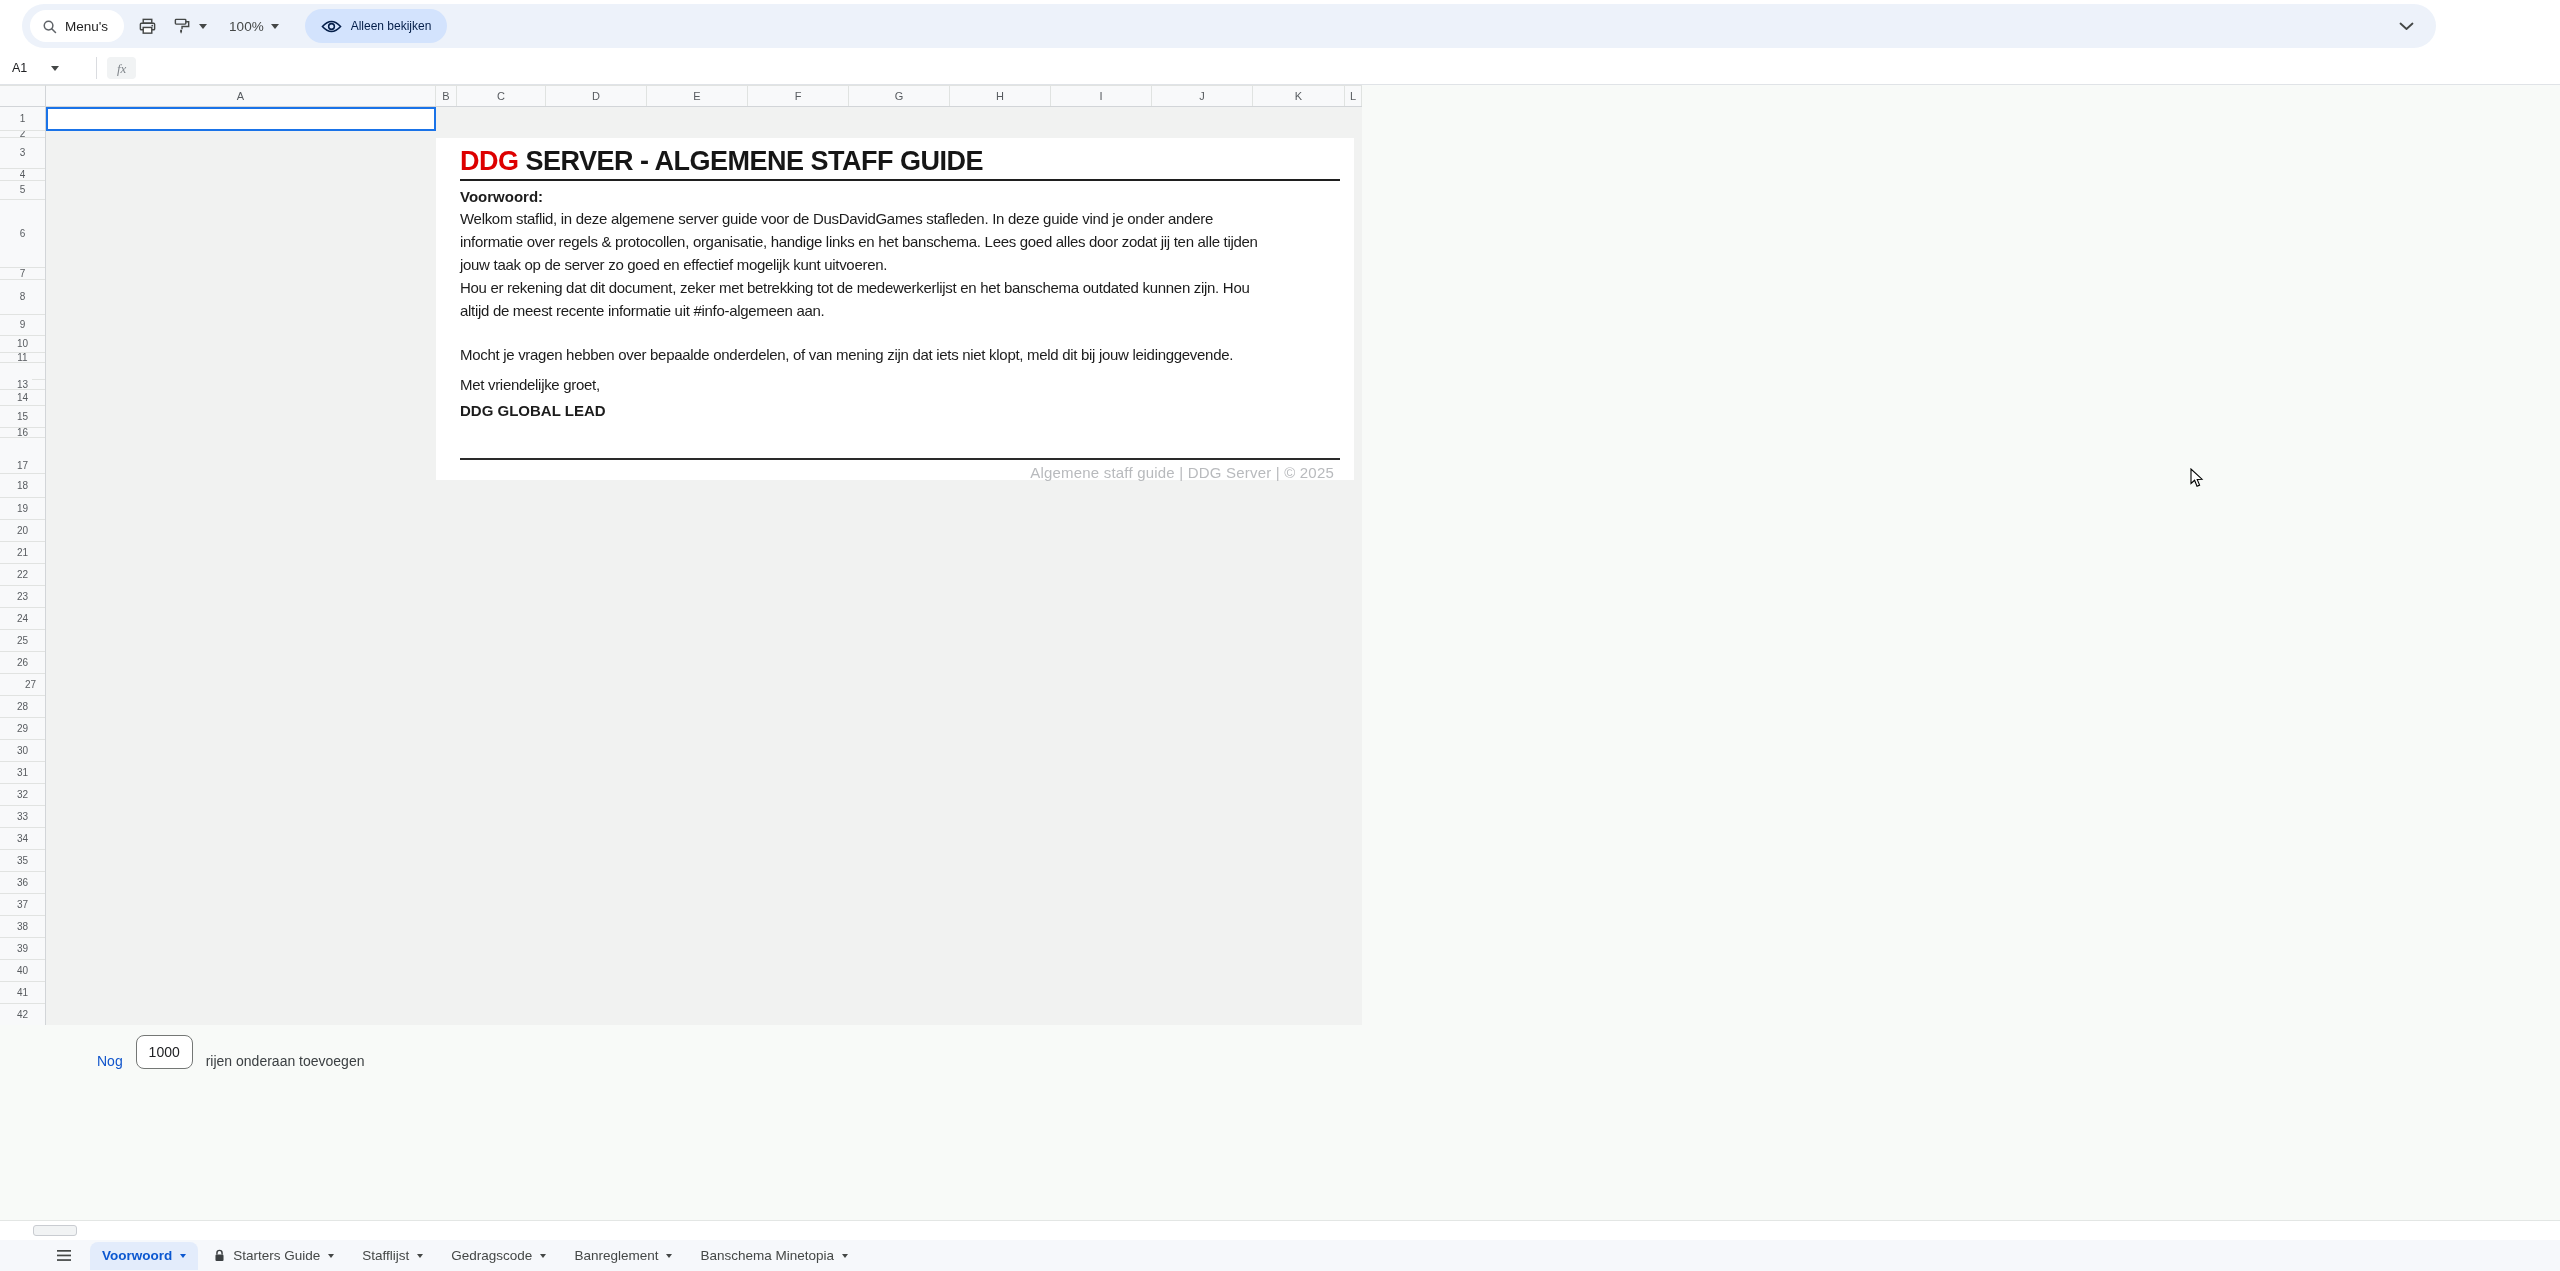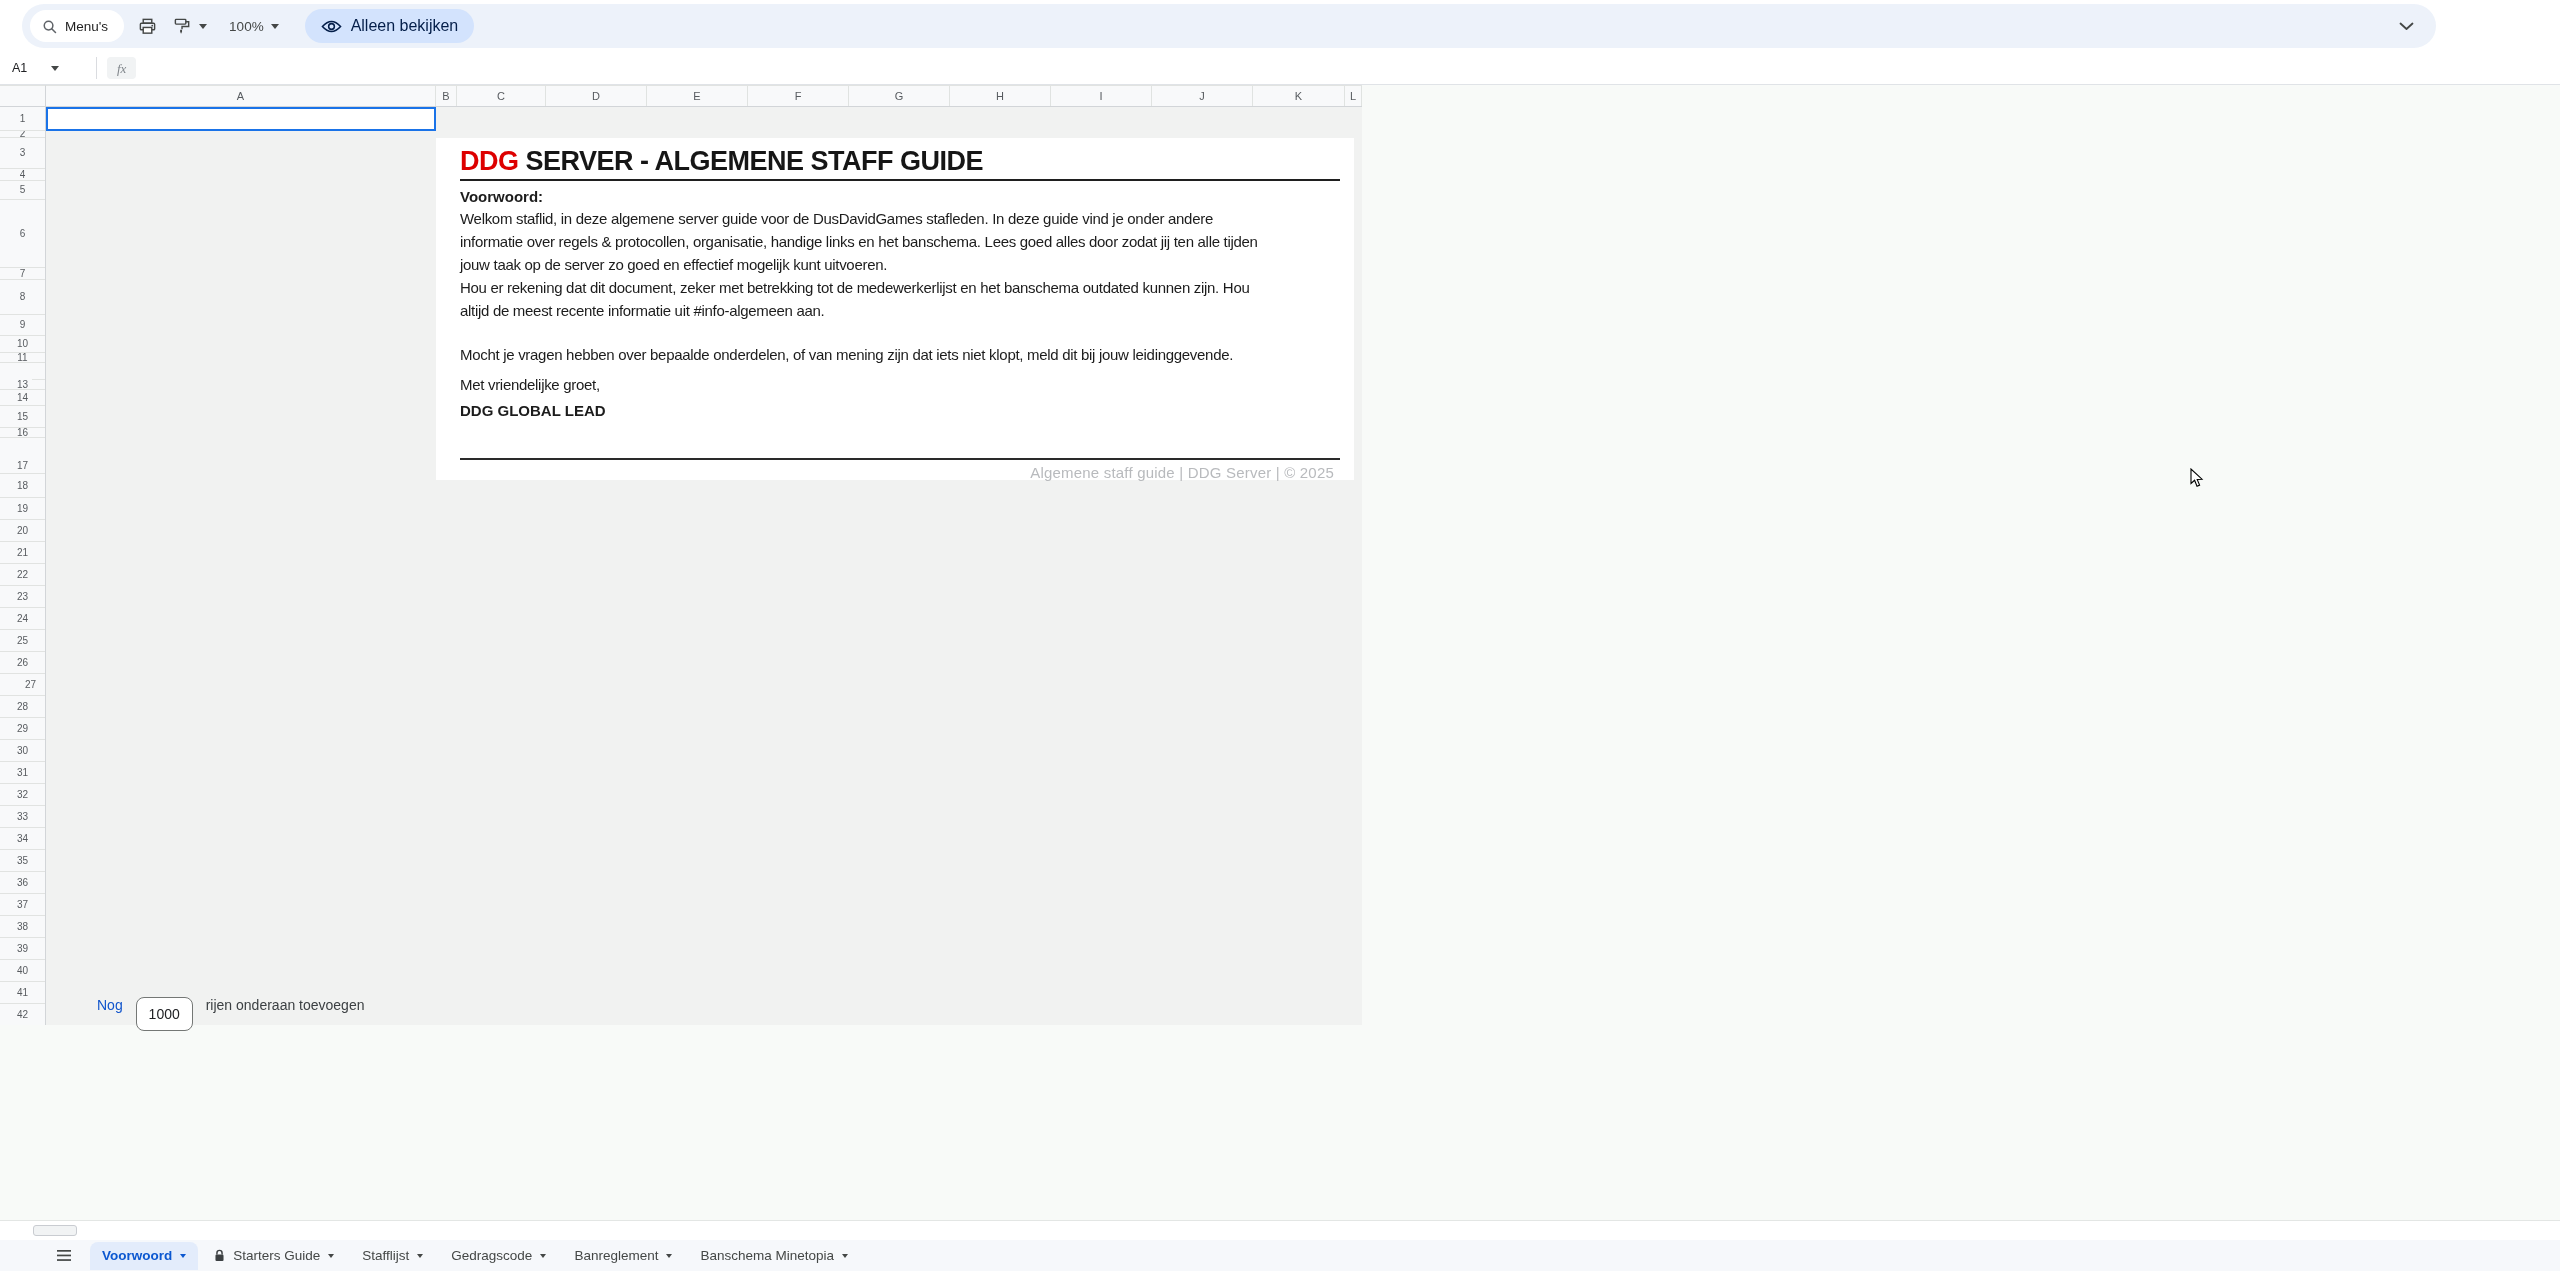"Alleen bekijken" .view-badge span { font-size: 16px -> 12px }
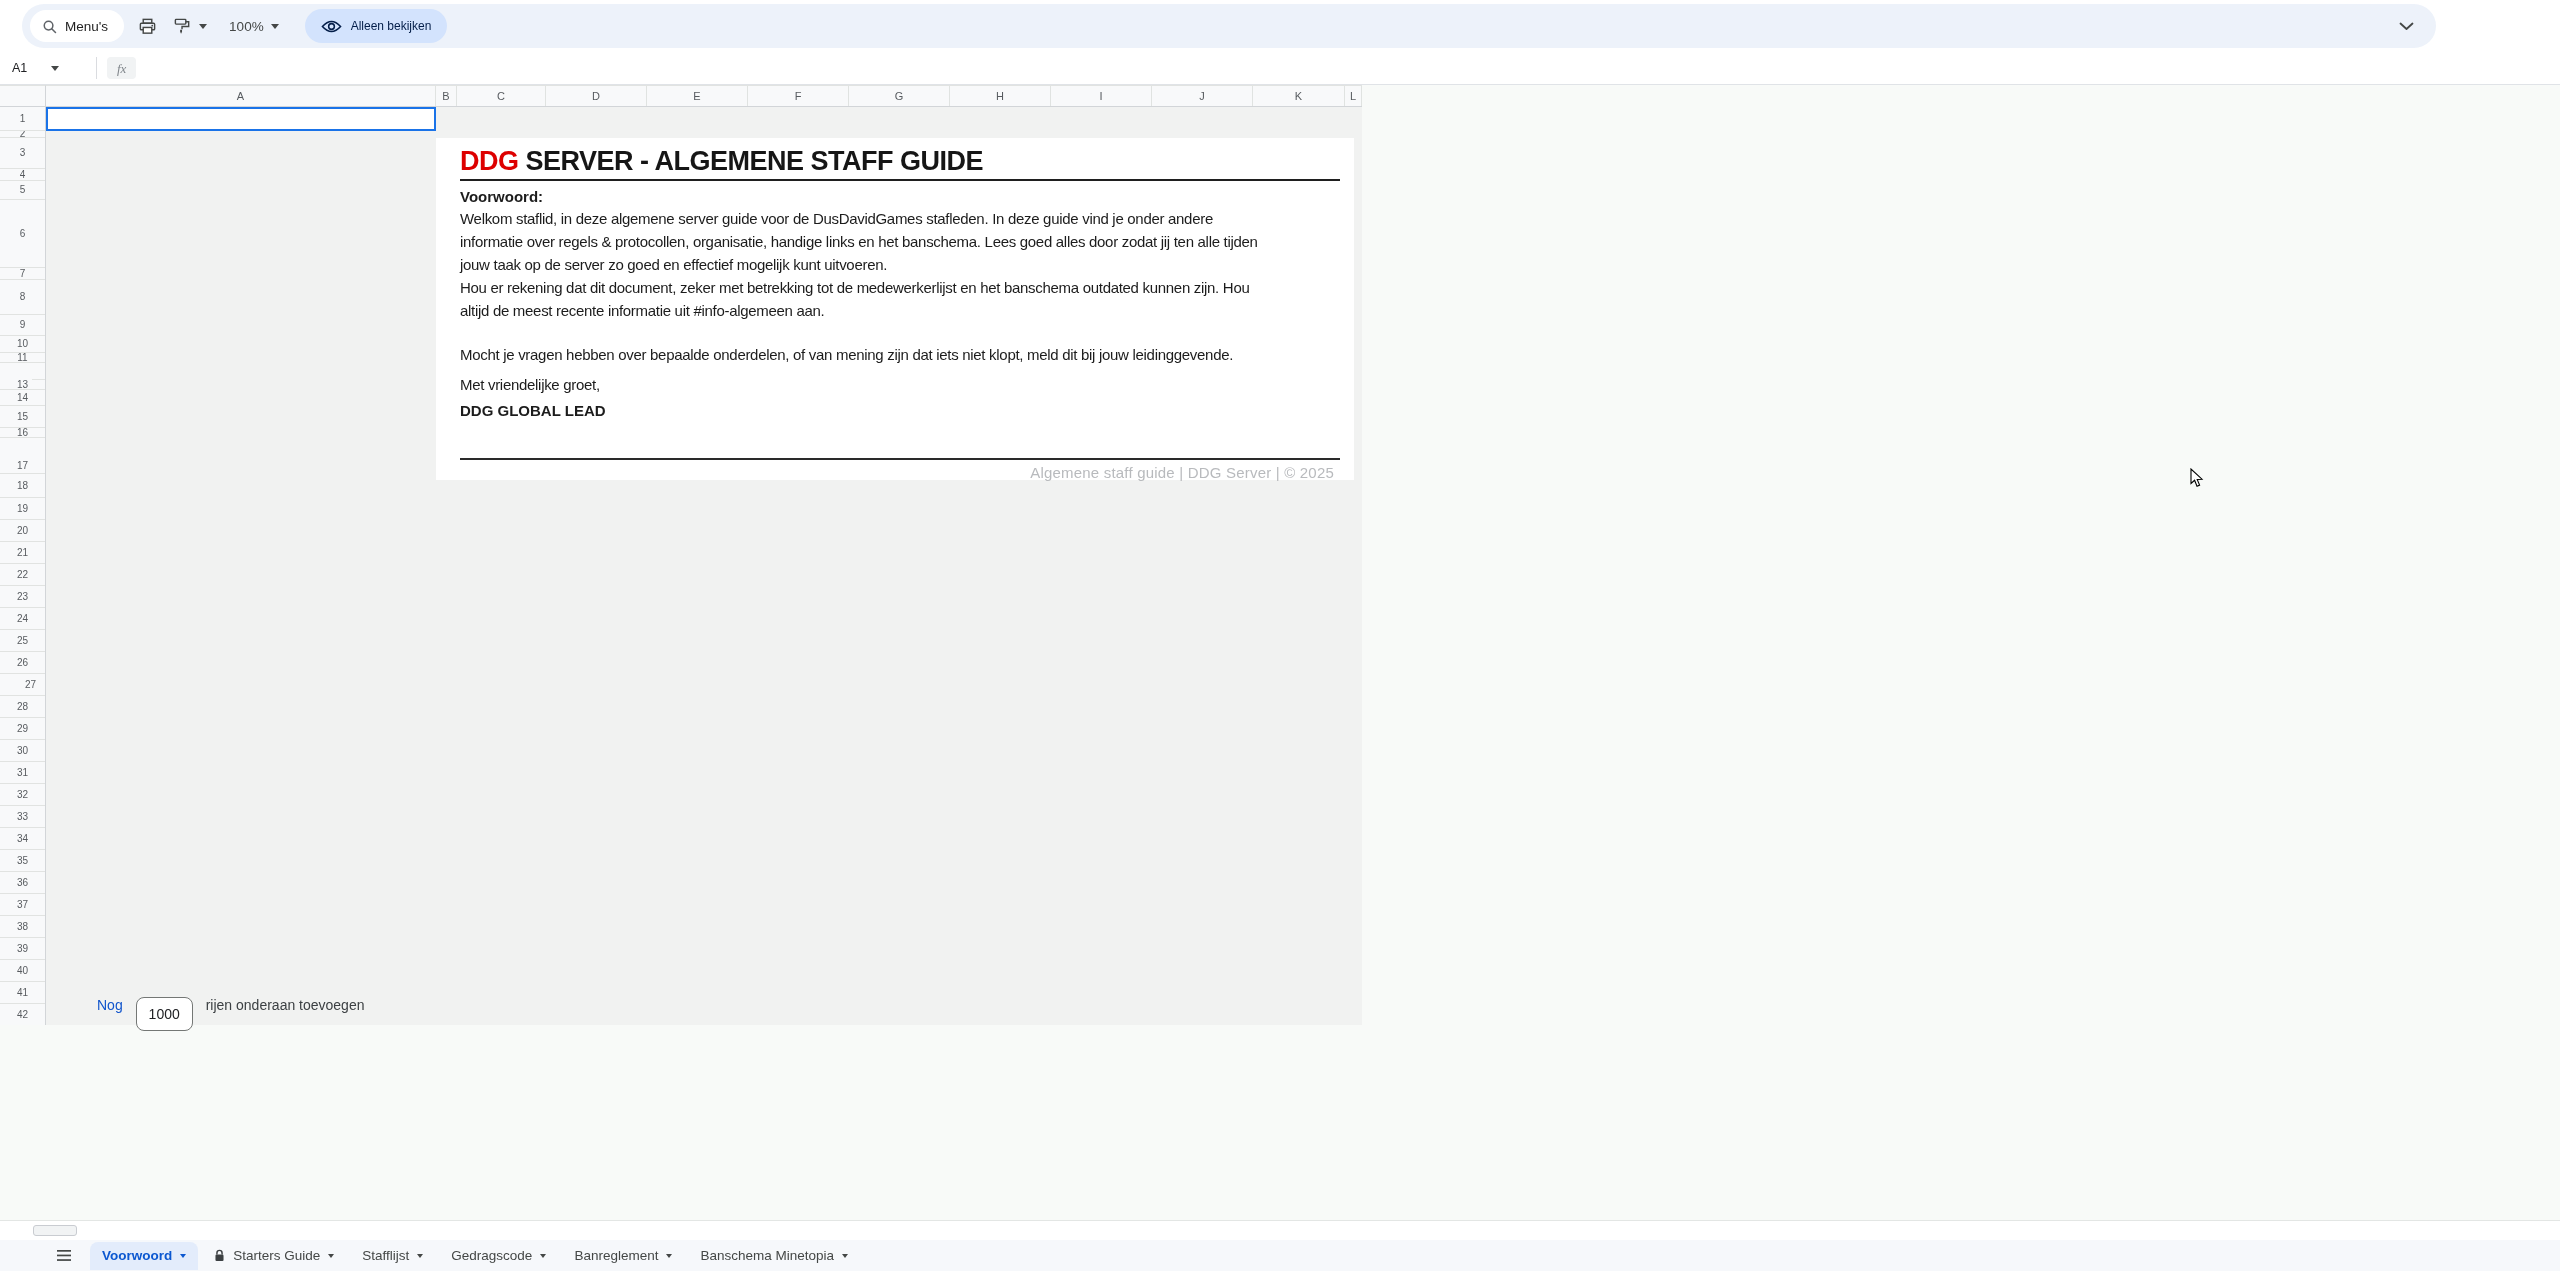"Nog" .add-rows { align-items: flex-start -> flex-end; top: 997px -> 1035px }
